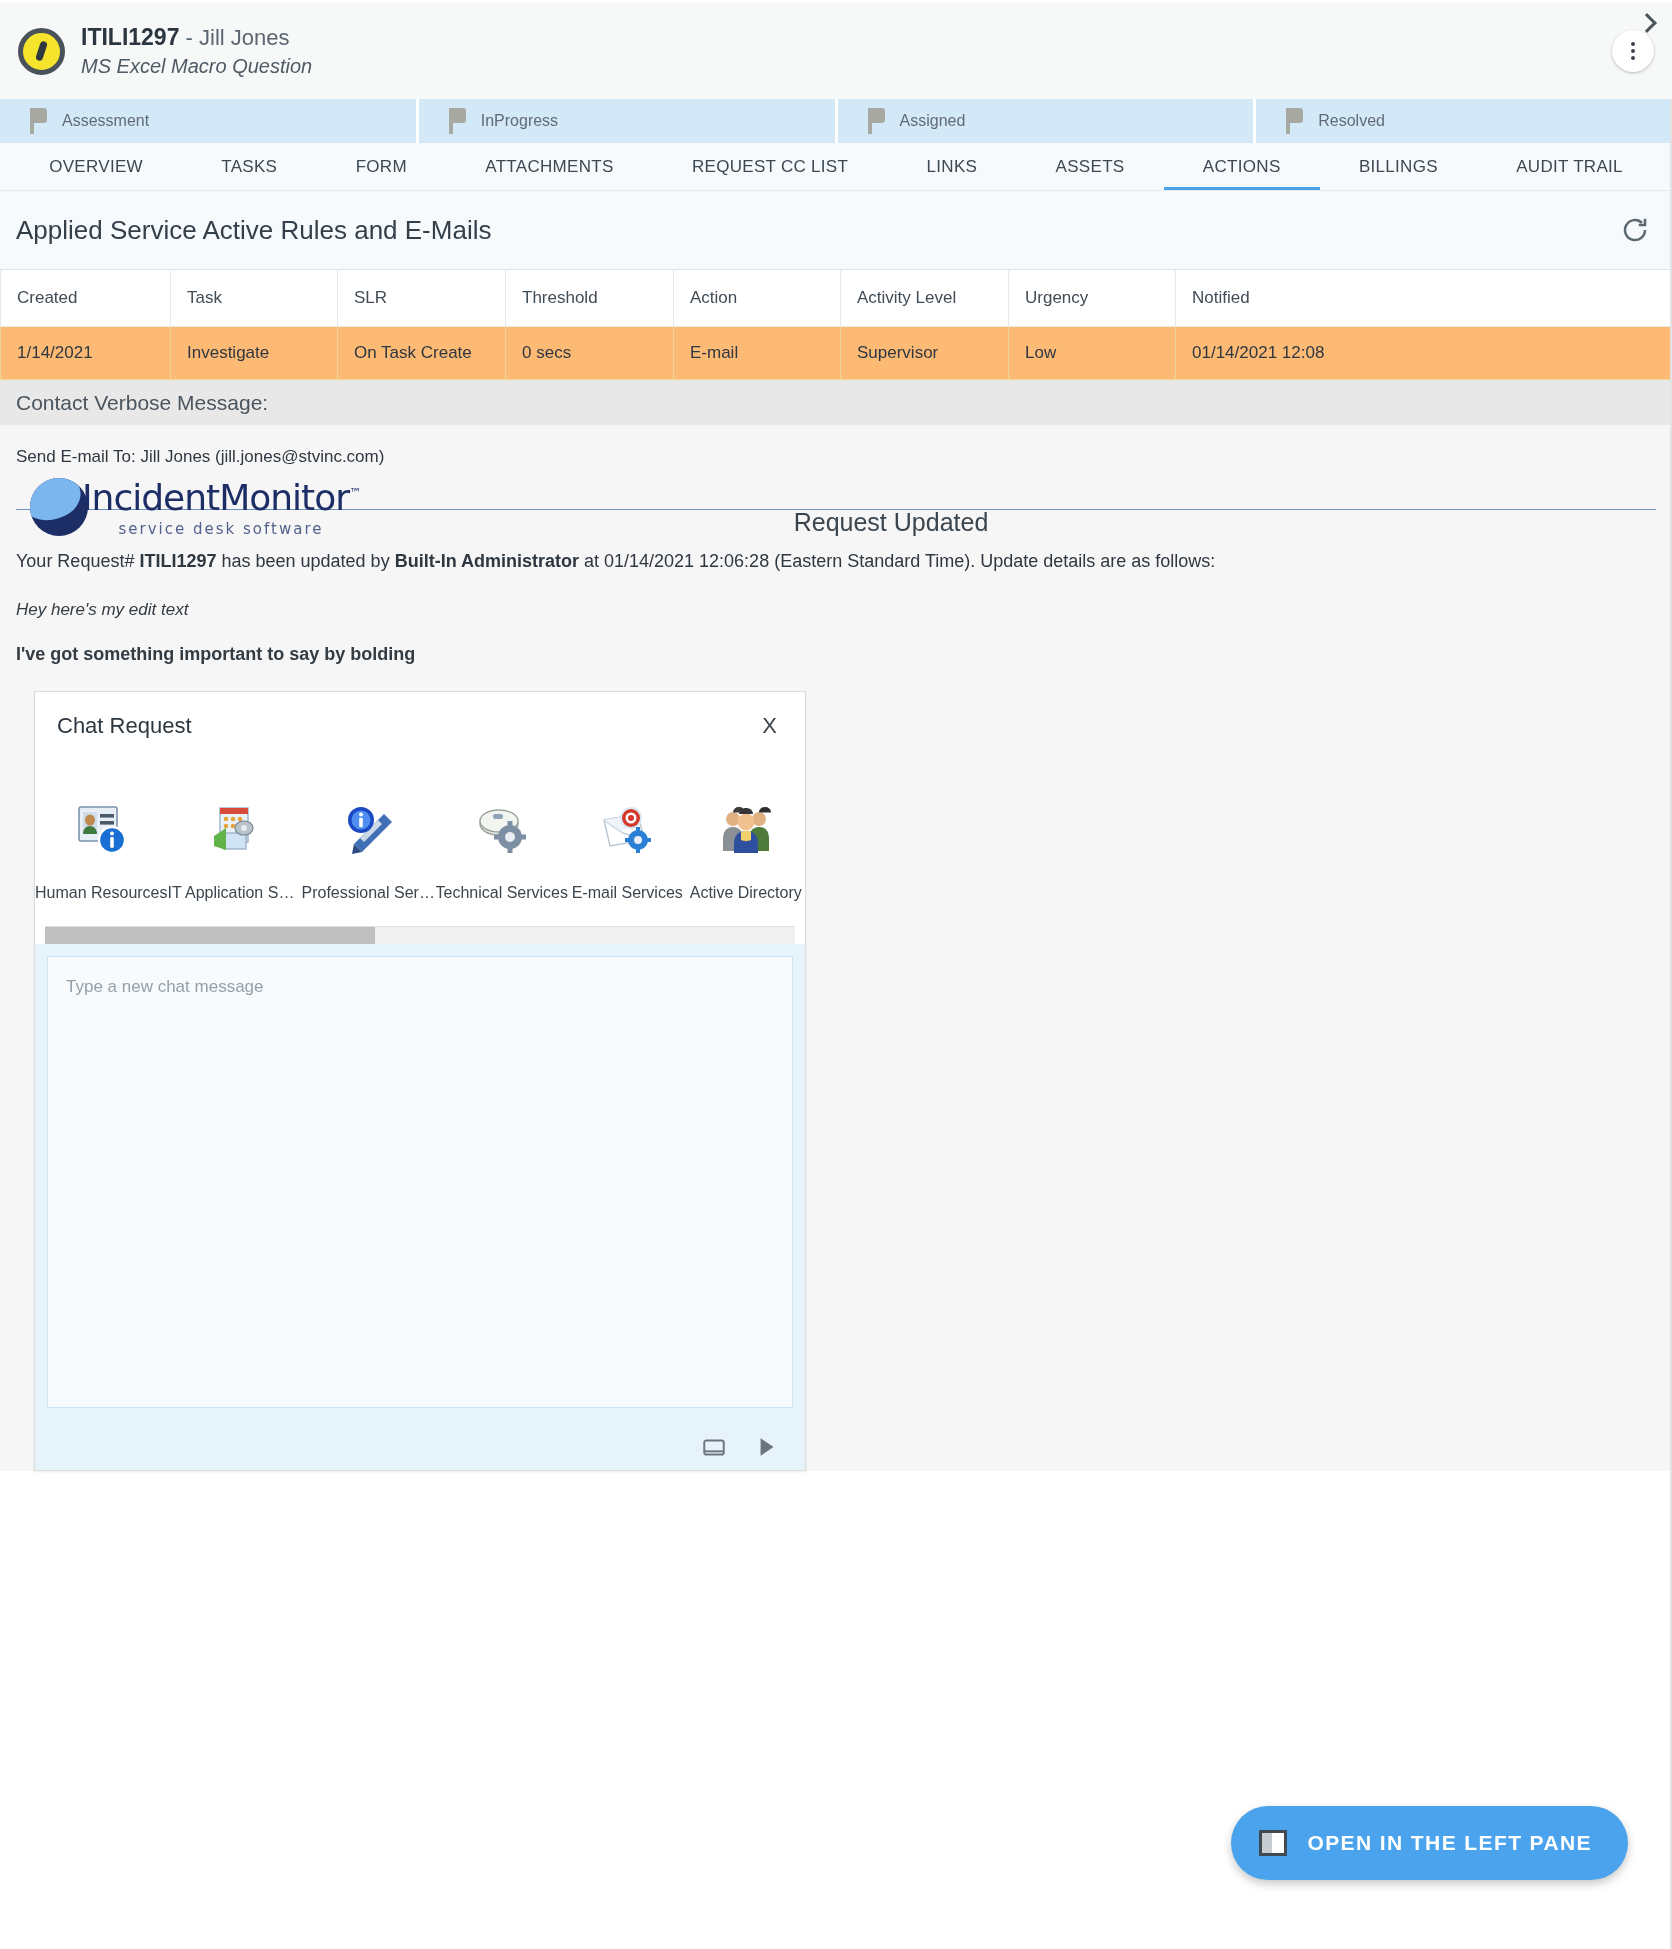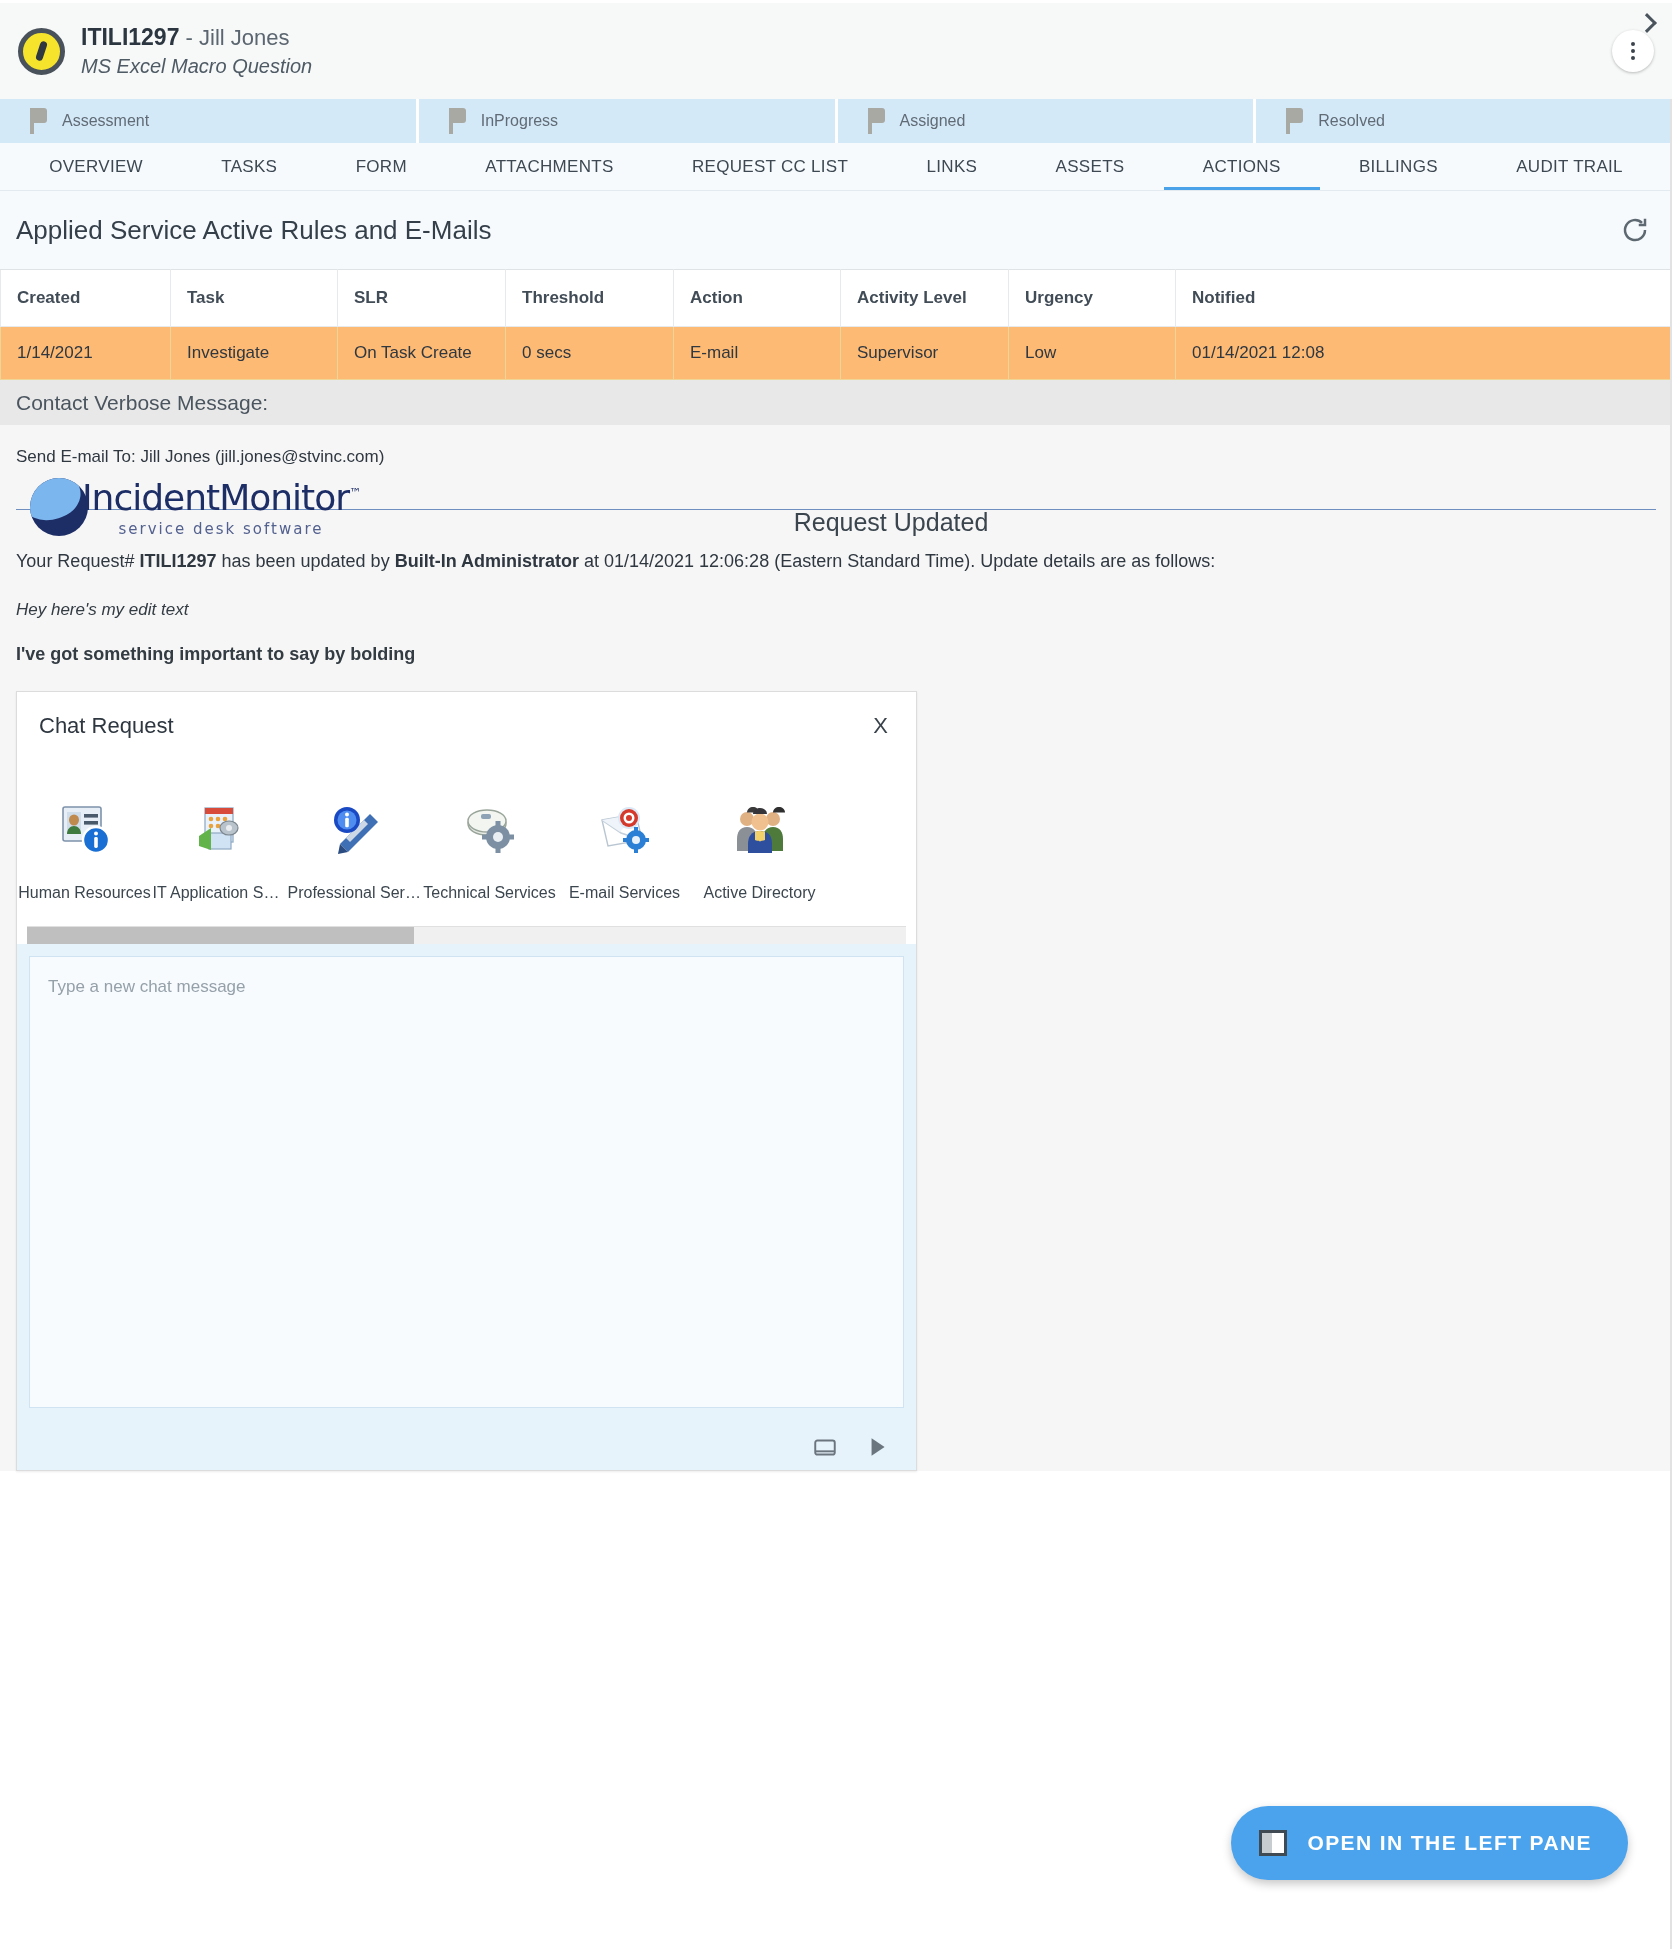"Created" table.slr th { font-weight: 700 -> 400 }
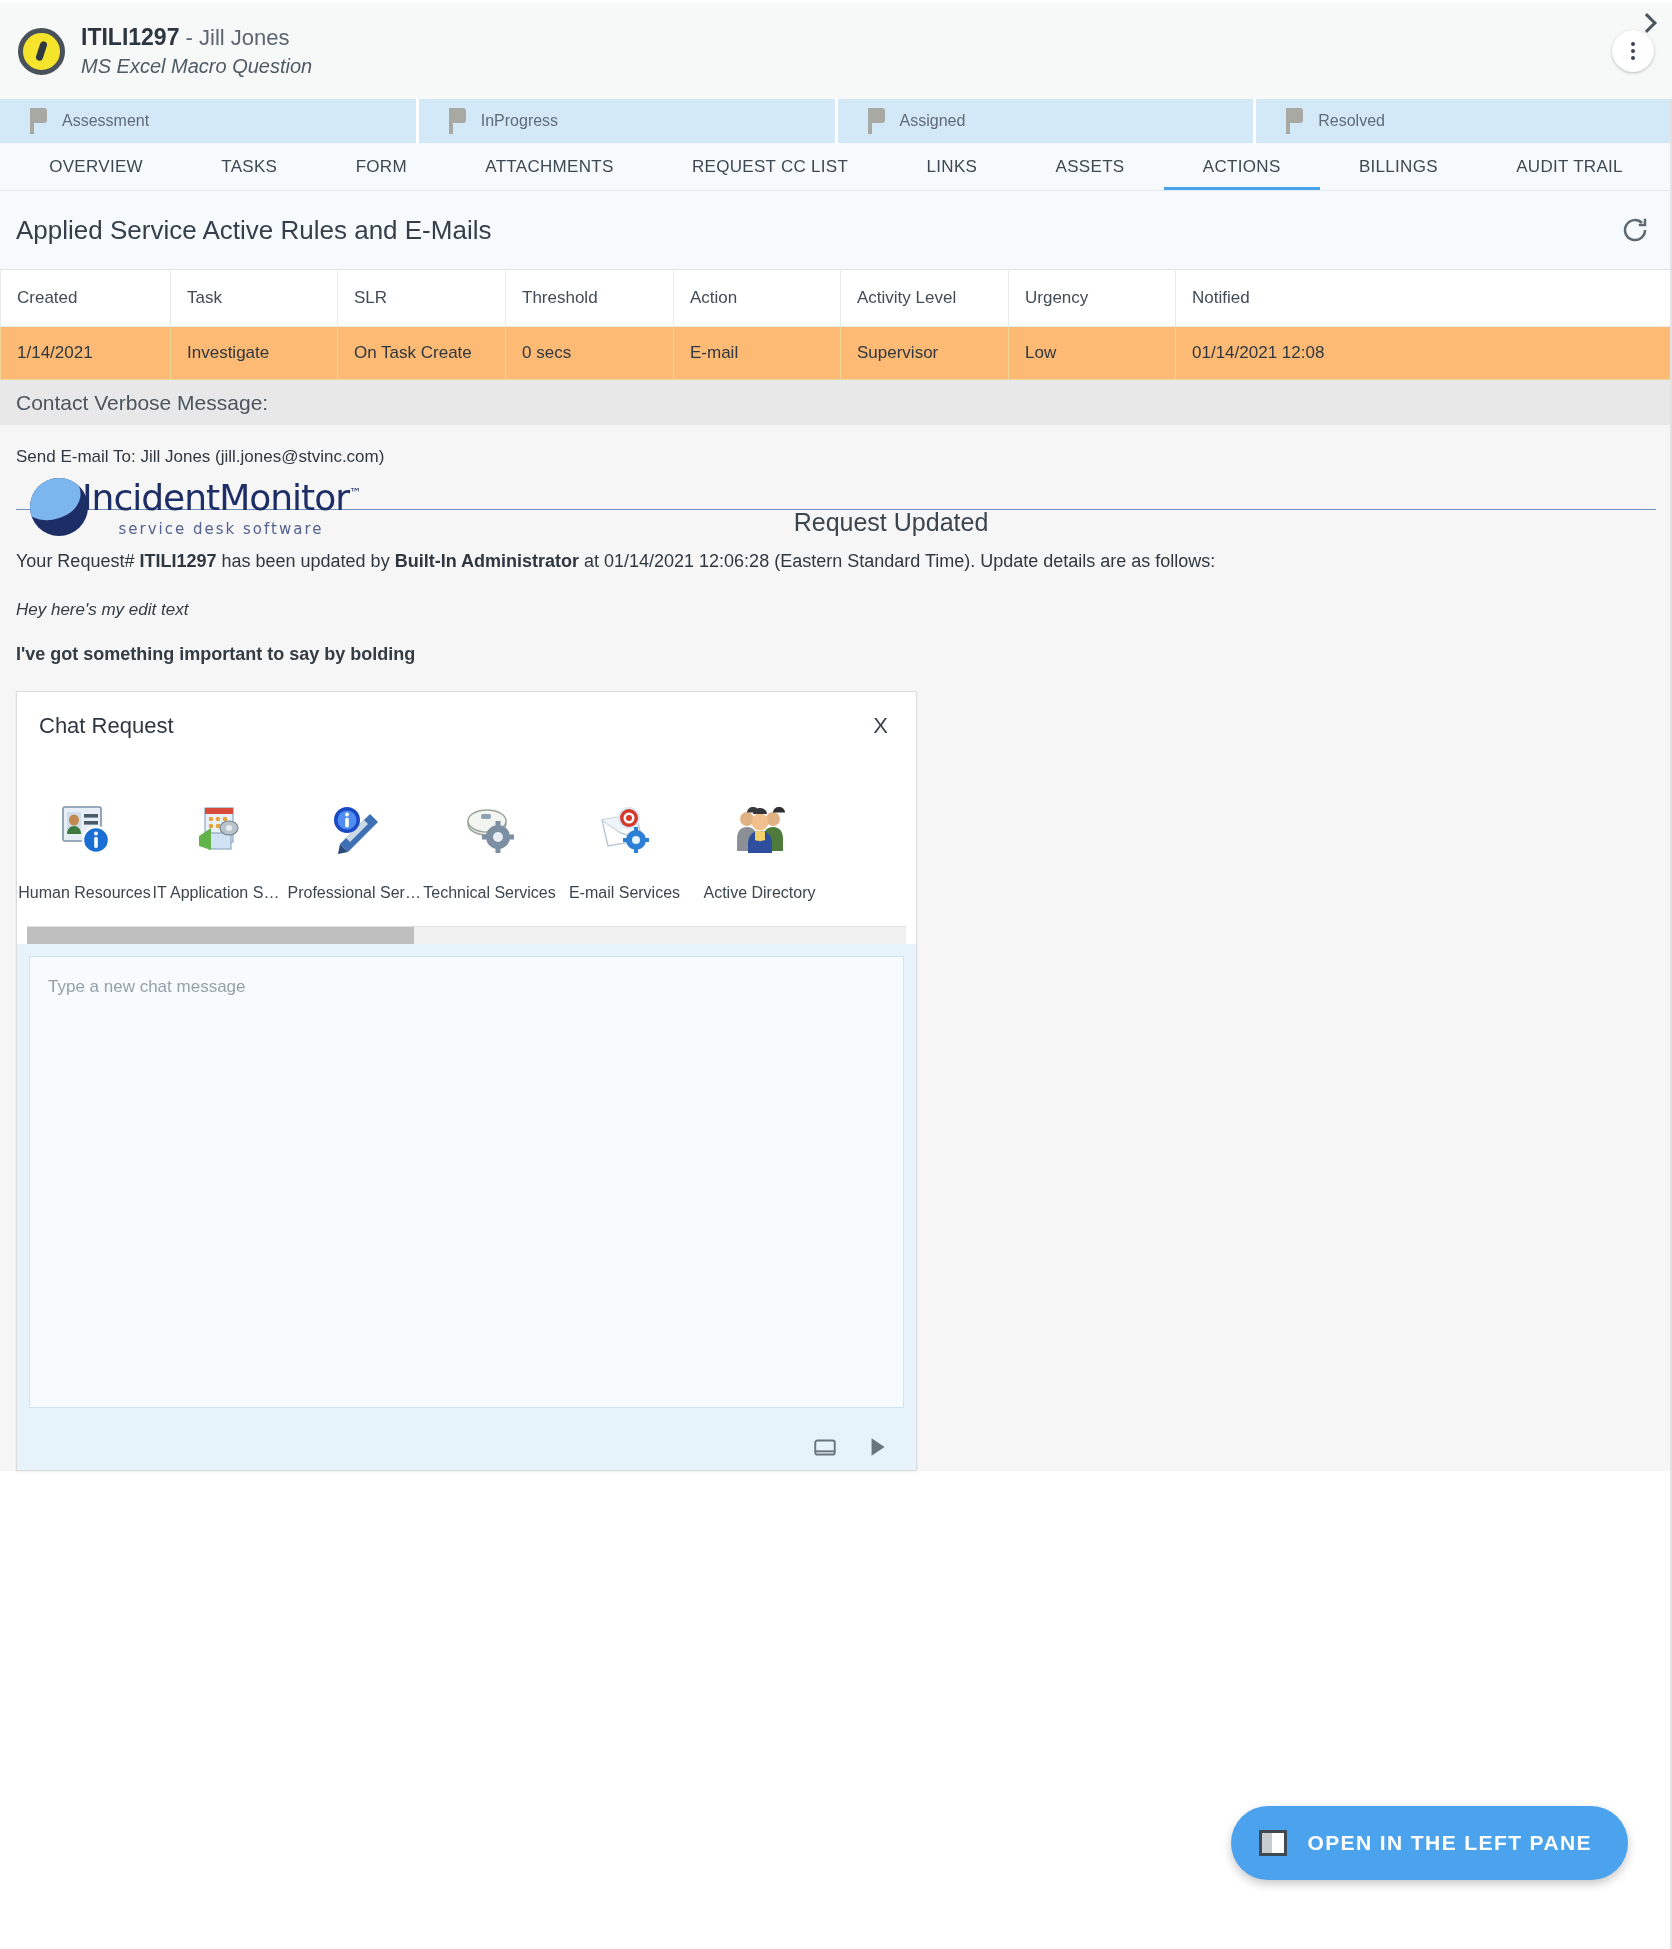"Chat Request" .chat-widget { margin: 26px 0 0 0 -> 26px 0 0 18px; width: 901px -> 772px }
